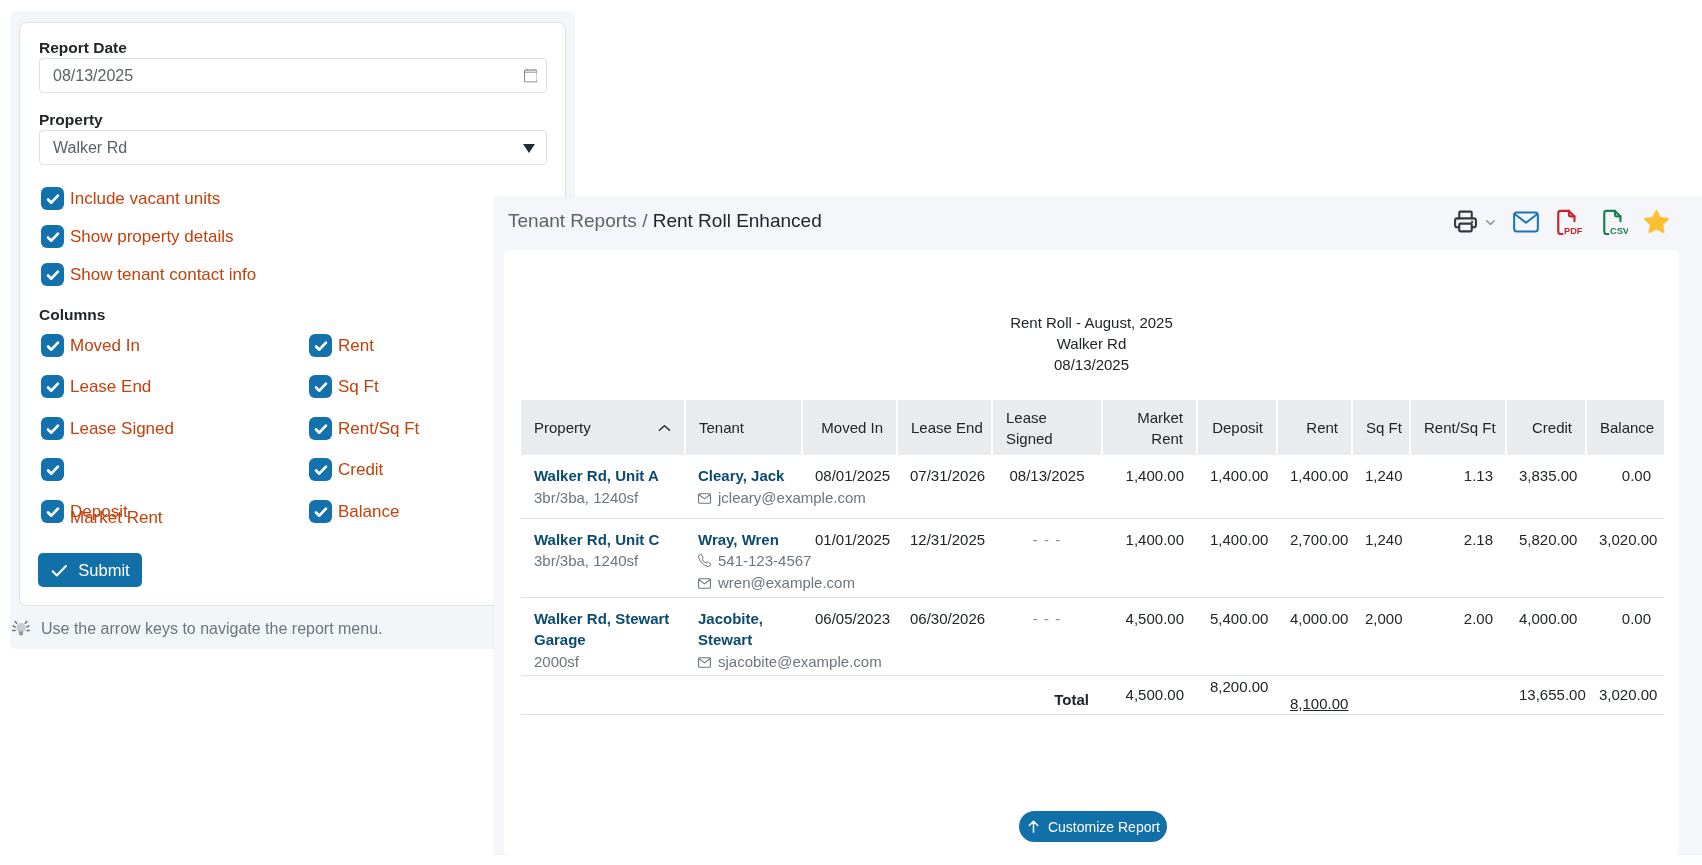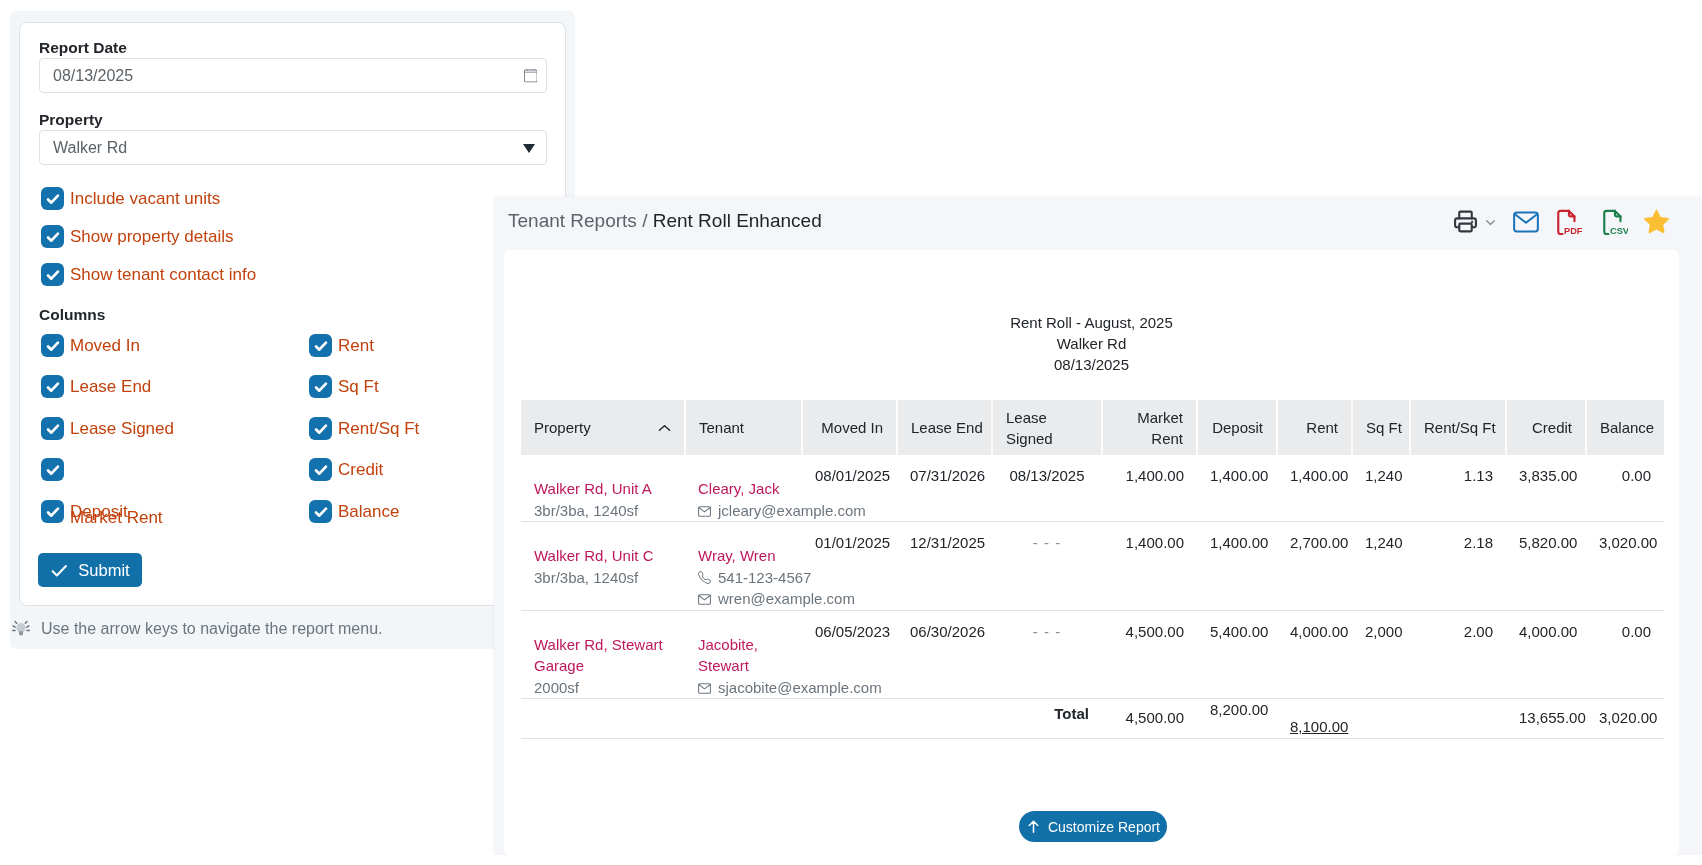"Walker Rd, Unit A" .bname { color: #be185d -> #0c4a6e; font-weight: 400 -> 700; margin-top: 13px -> none }
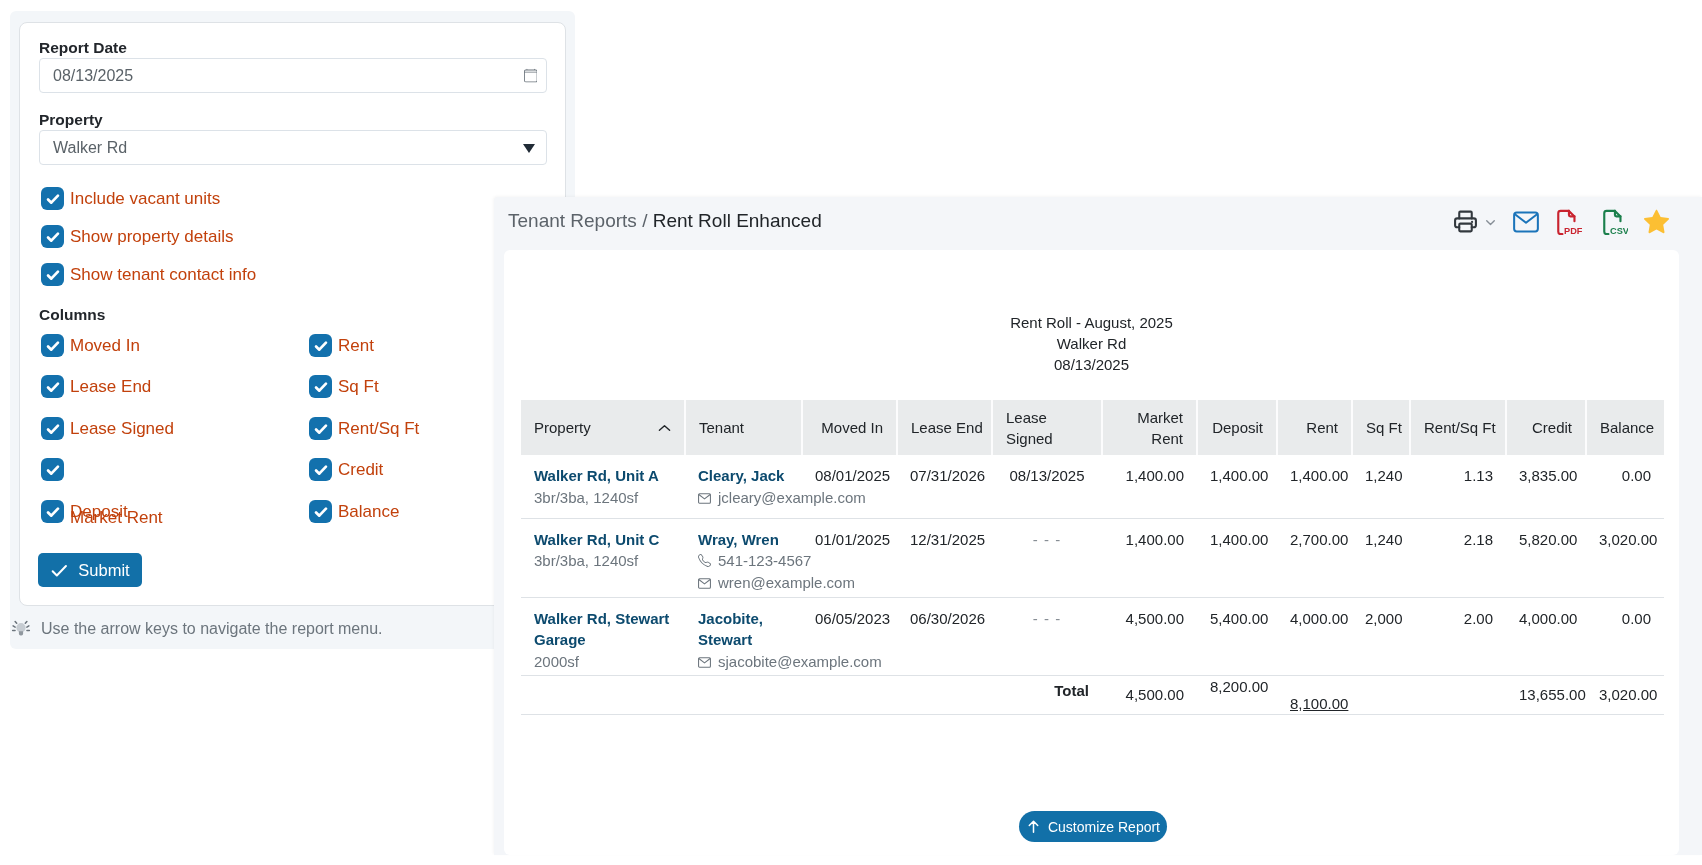"Total" td.num { padding-top: 4px -> 13px }
